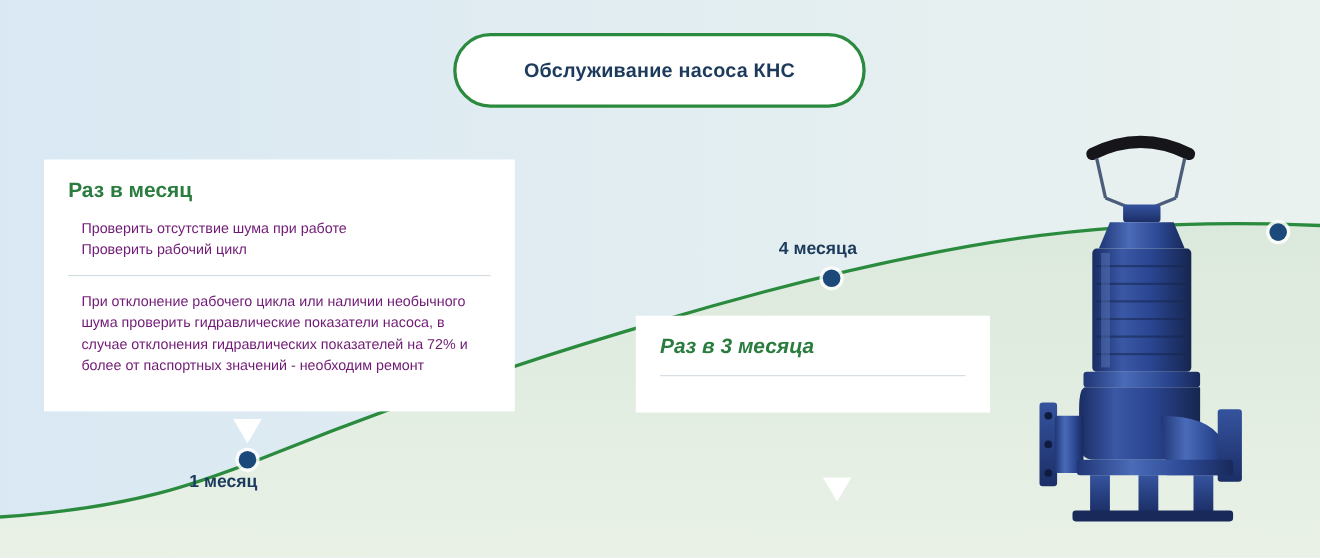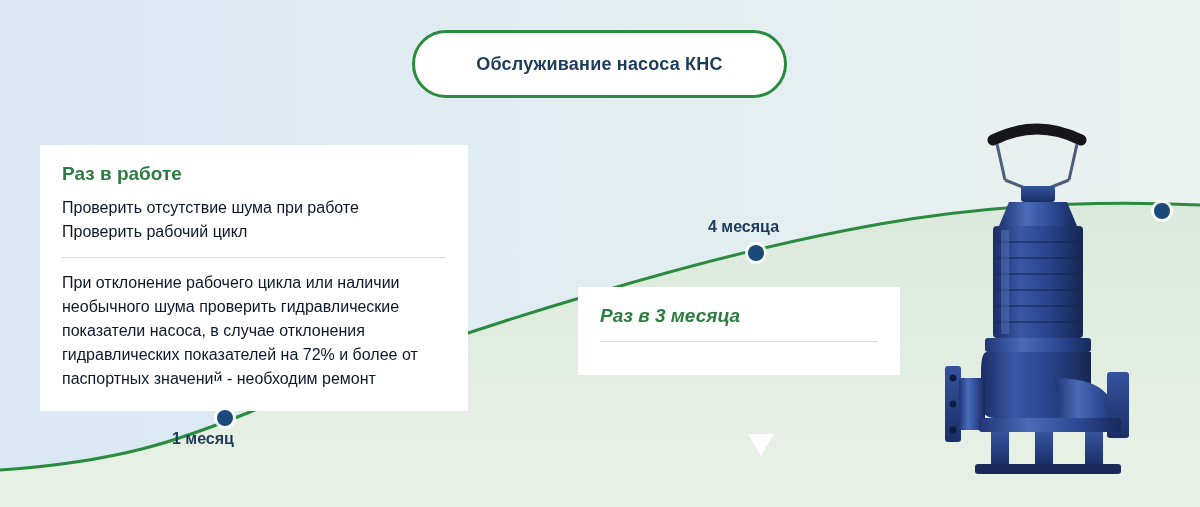"Раз в работе" div.card-title { text: работе -> месяц }
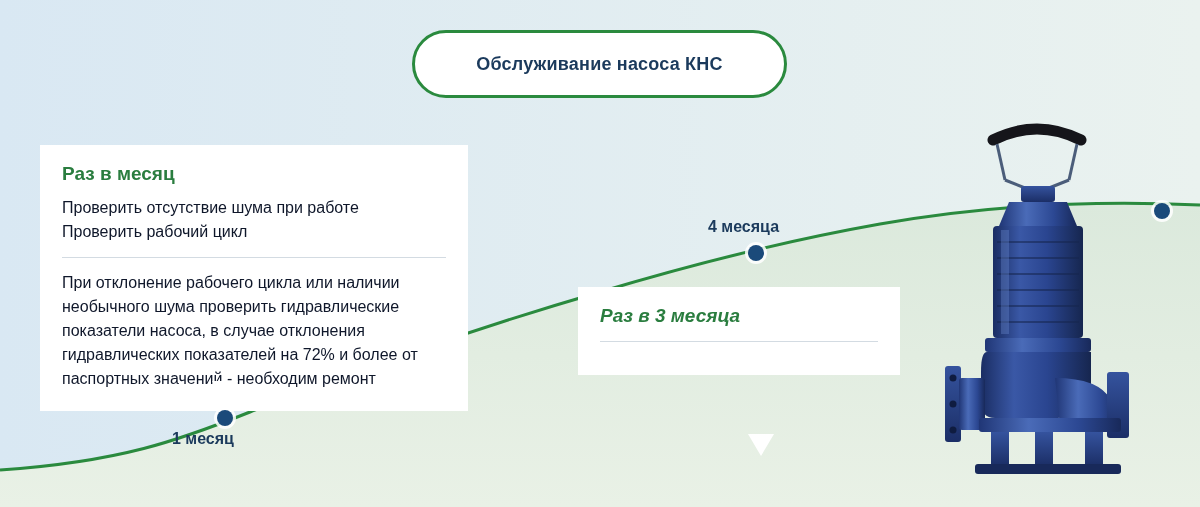"Проверить отсутствие шума при работе" .card p { color: #0f172a -> #701a75; font-size: 16px -> 13px; margin: 0 -> 12px }
